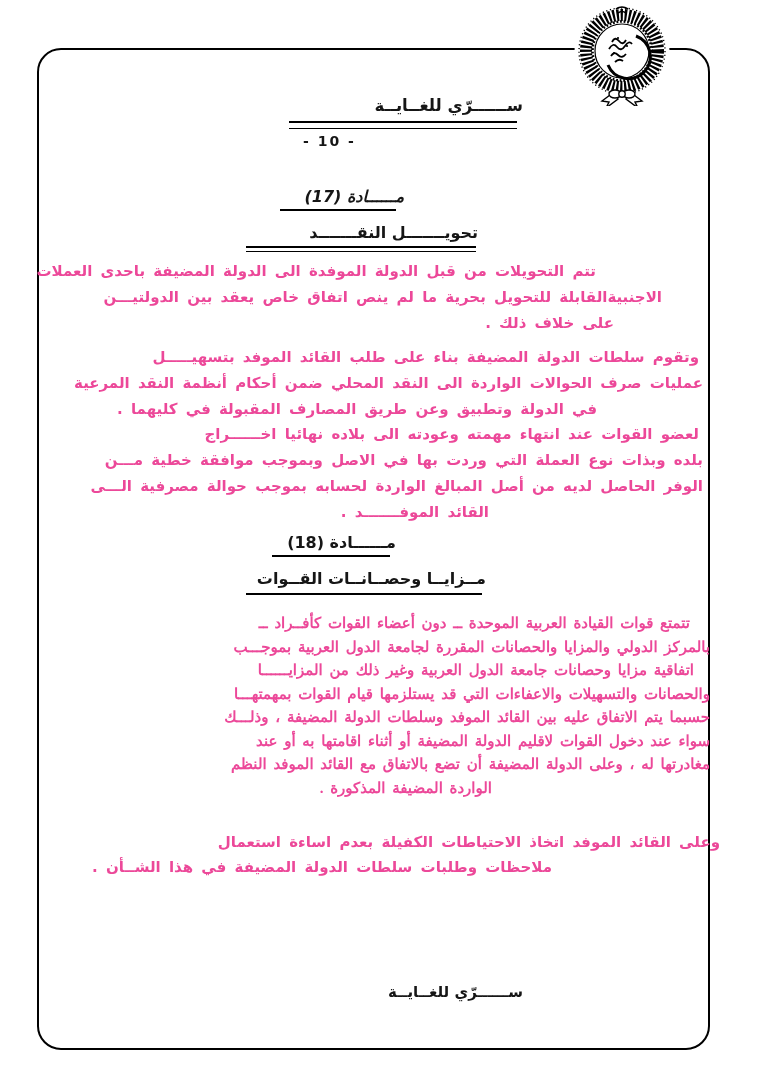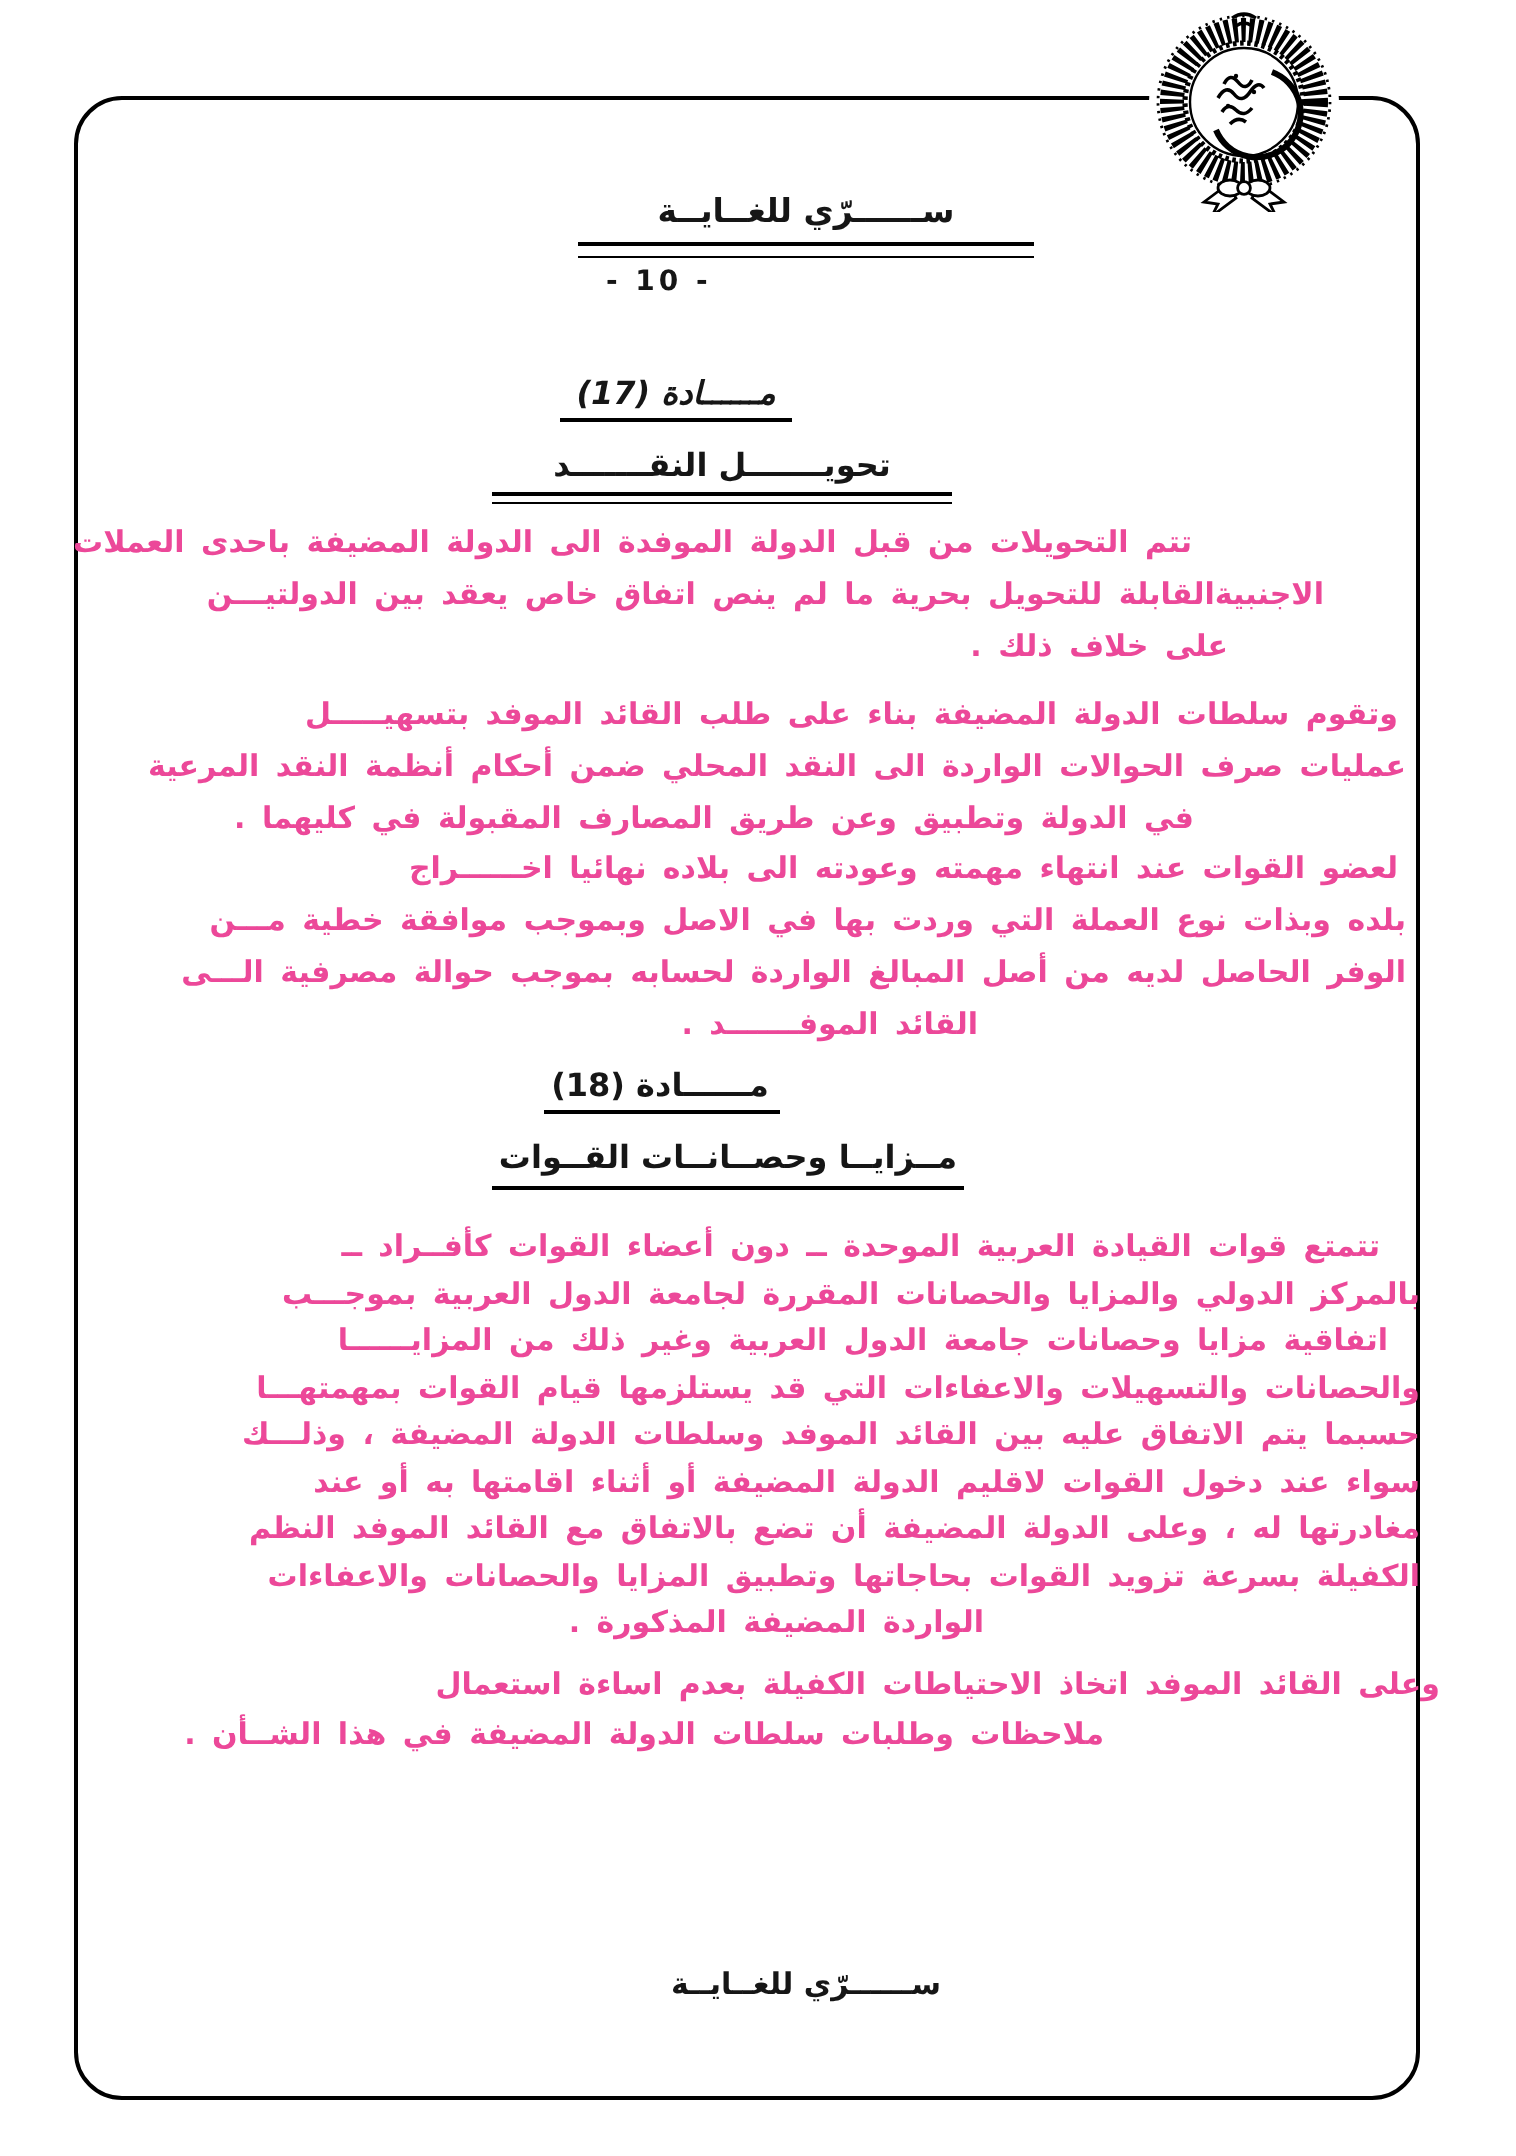"ســــــرّي للغــايــة" .hdr,.ttl { text-align: center -> none }
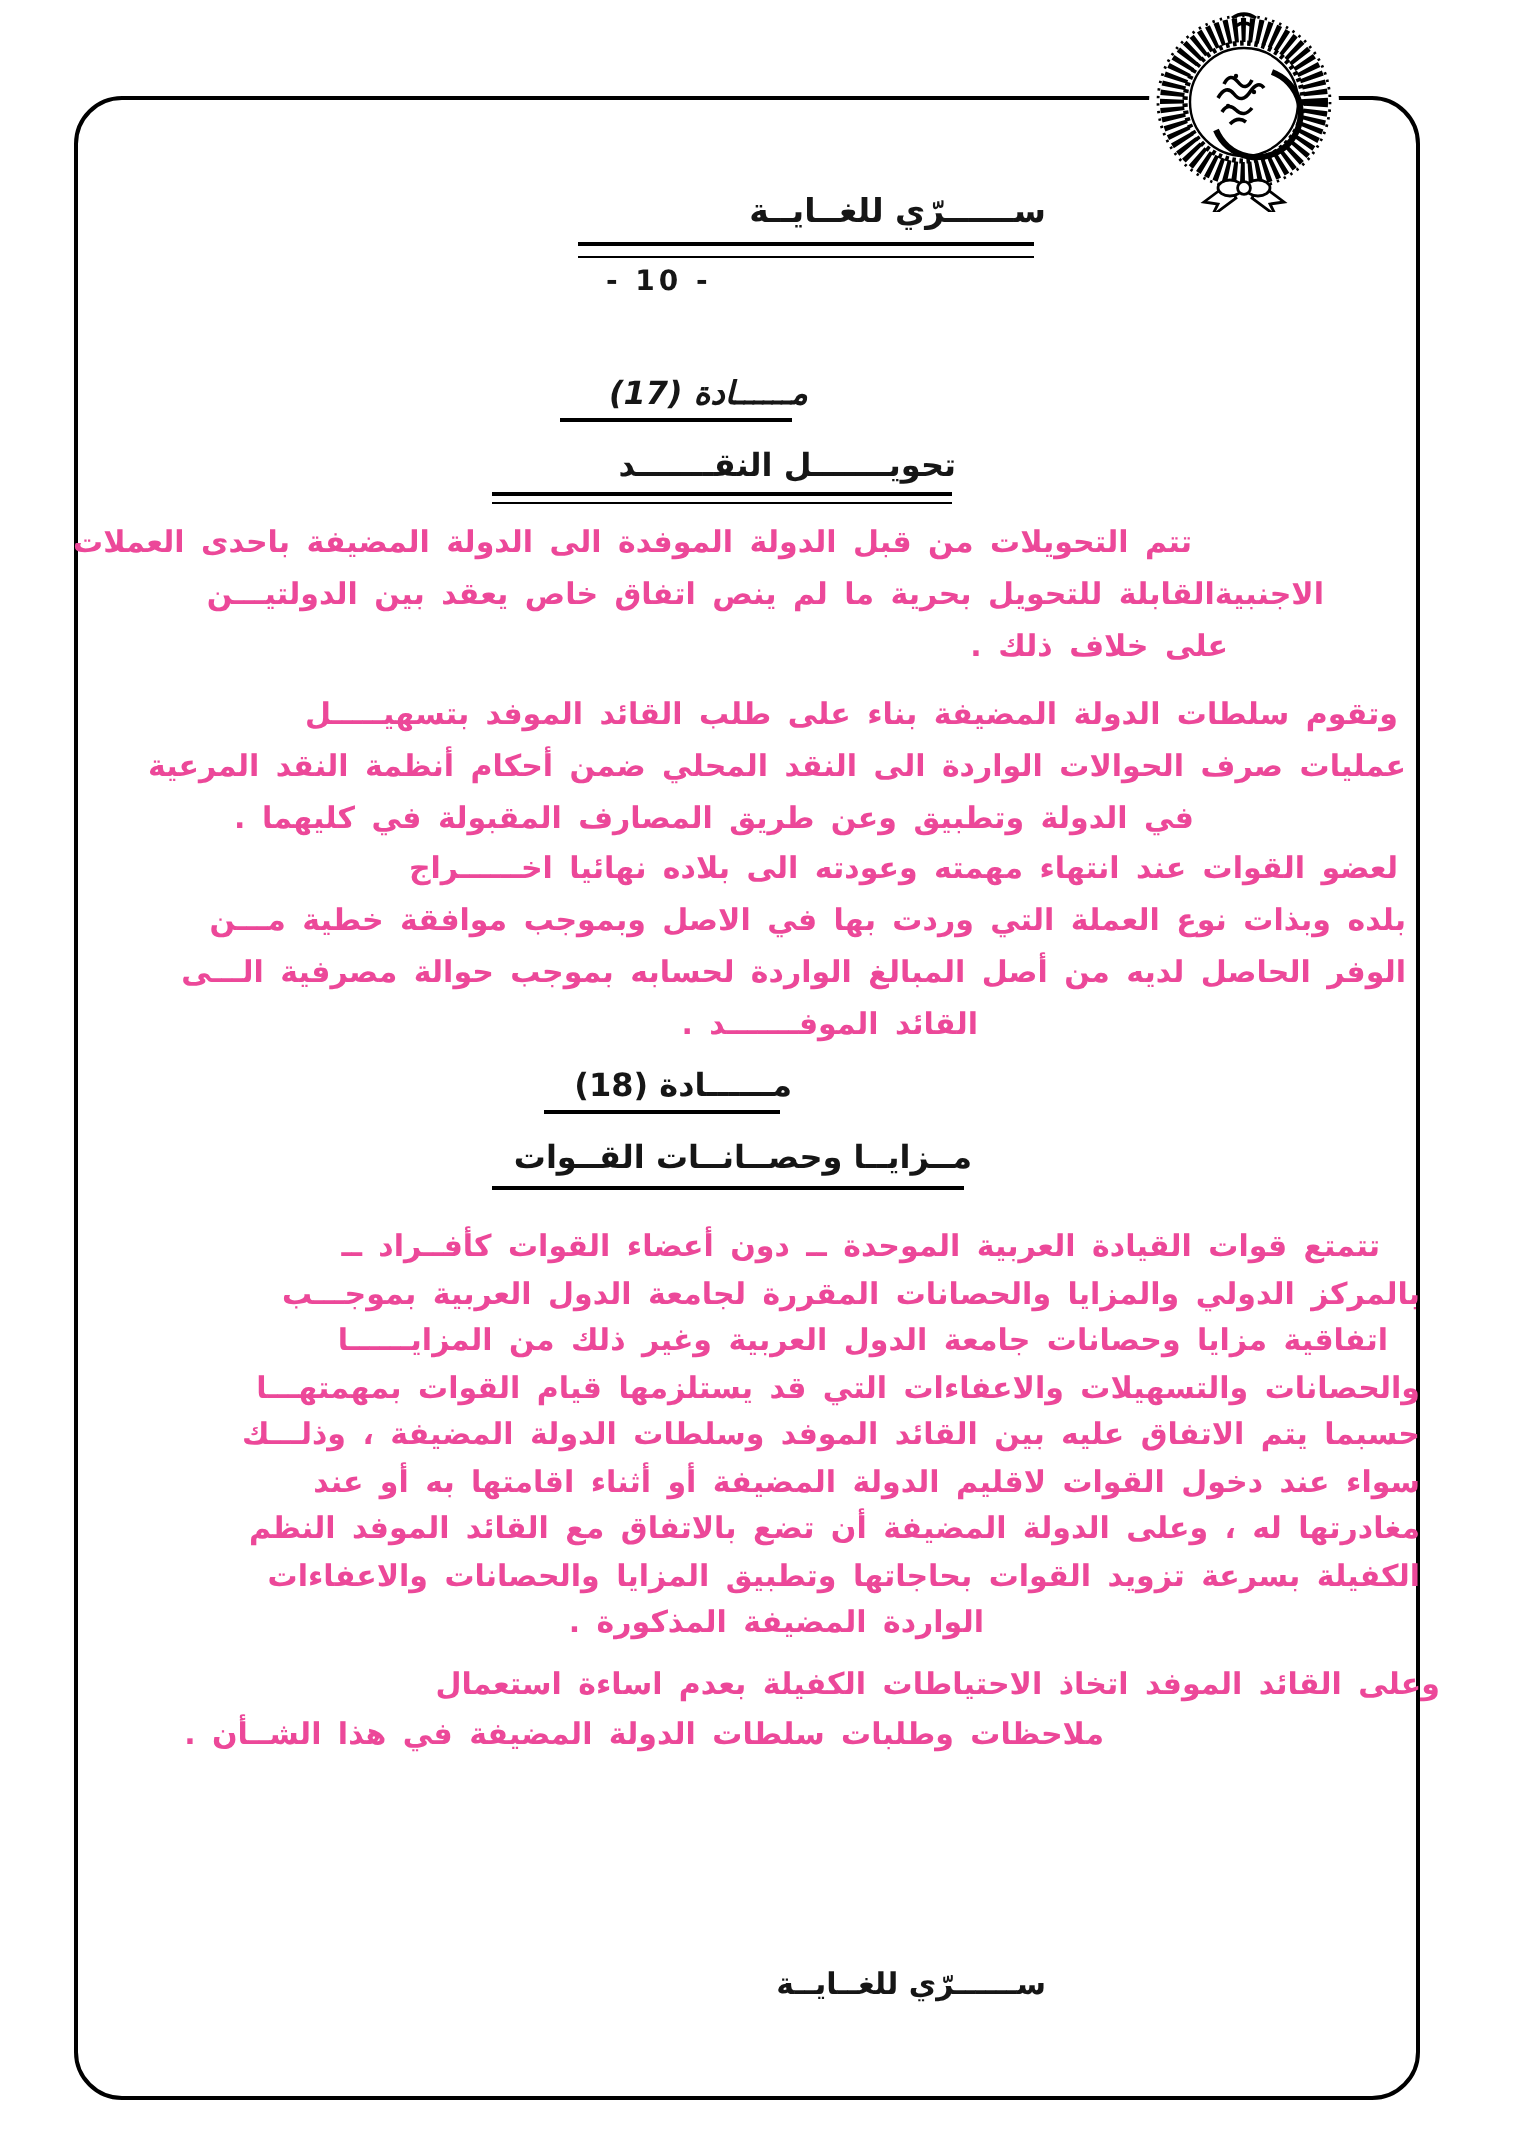"تتمتع قوات القيادة العربية الموحدة" .p4 { font-family: none -> Liberation Serif, serif }
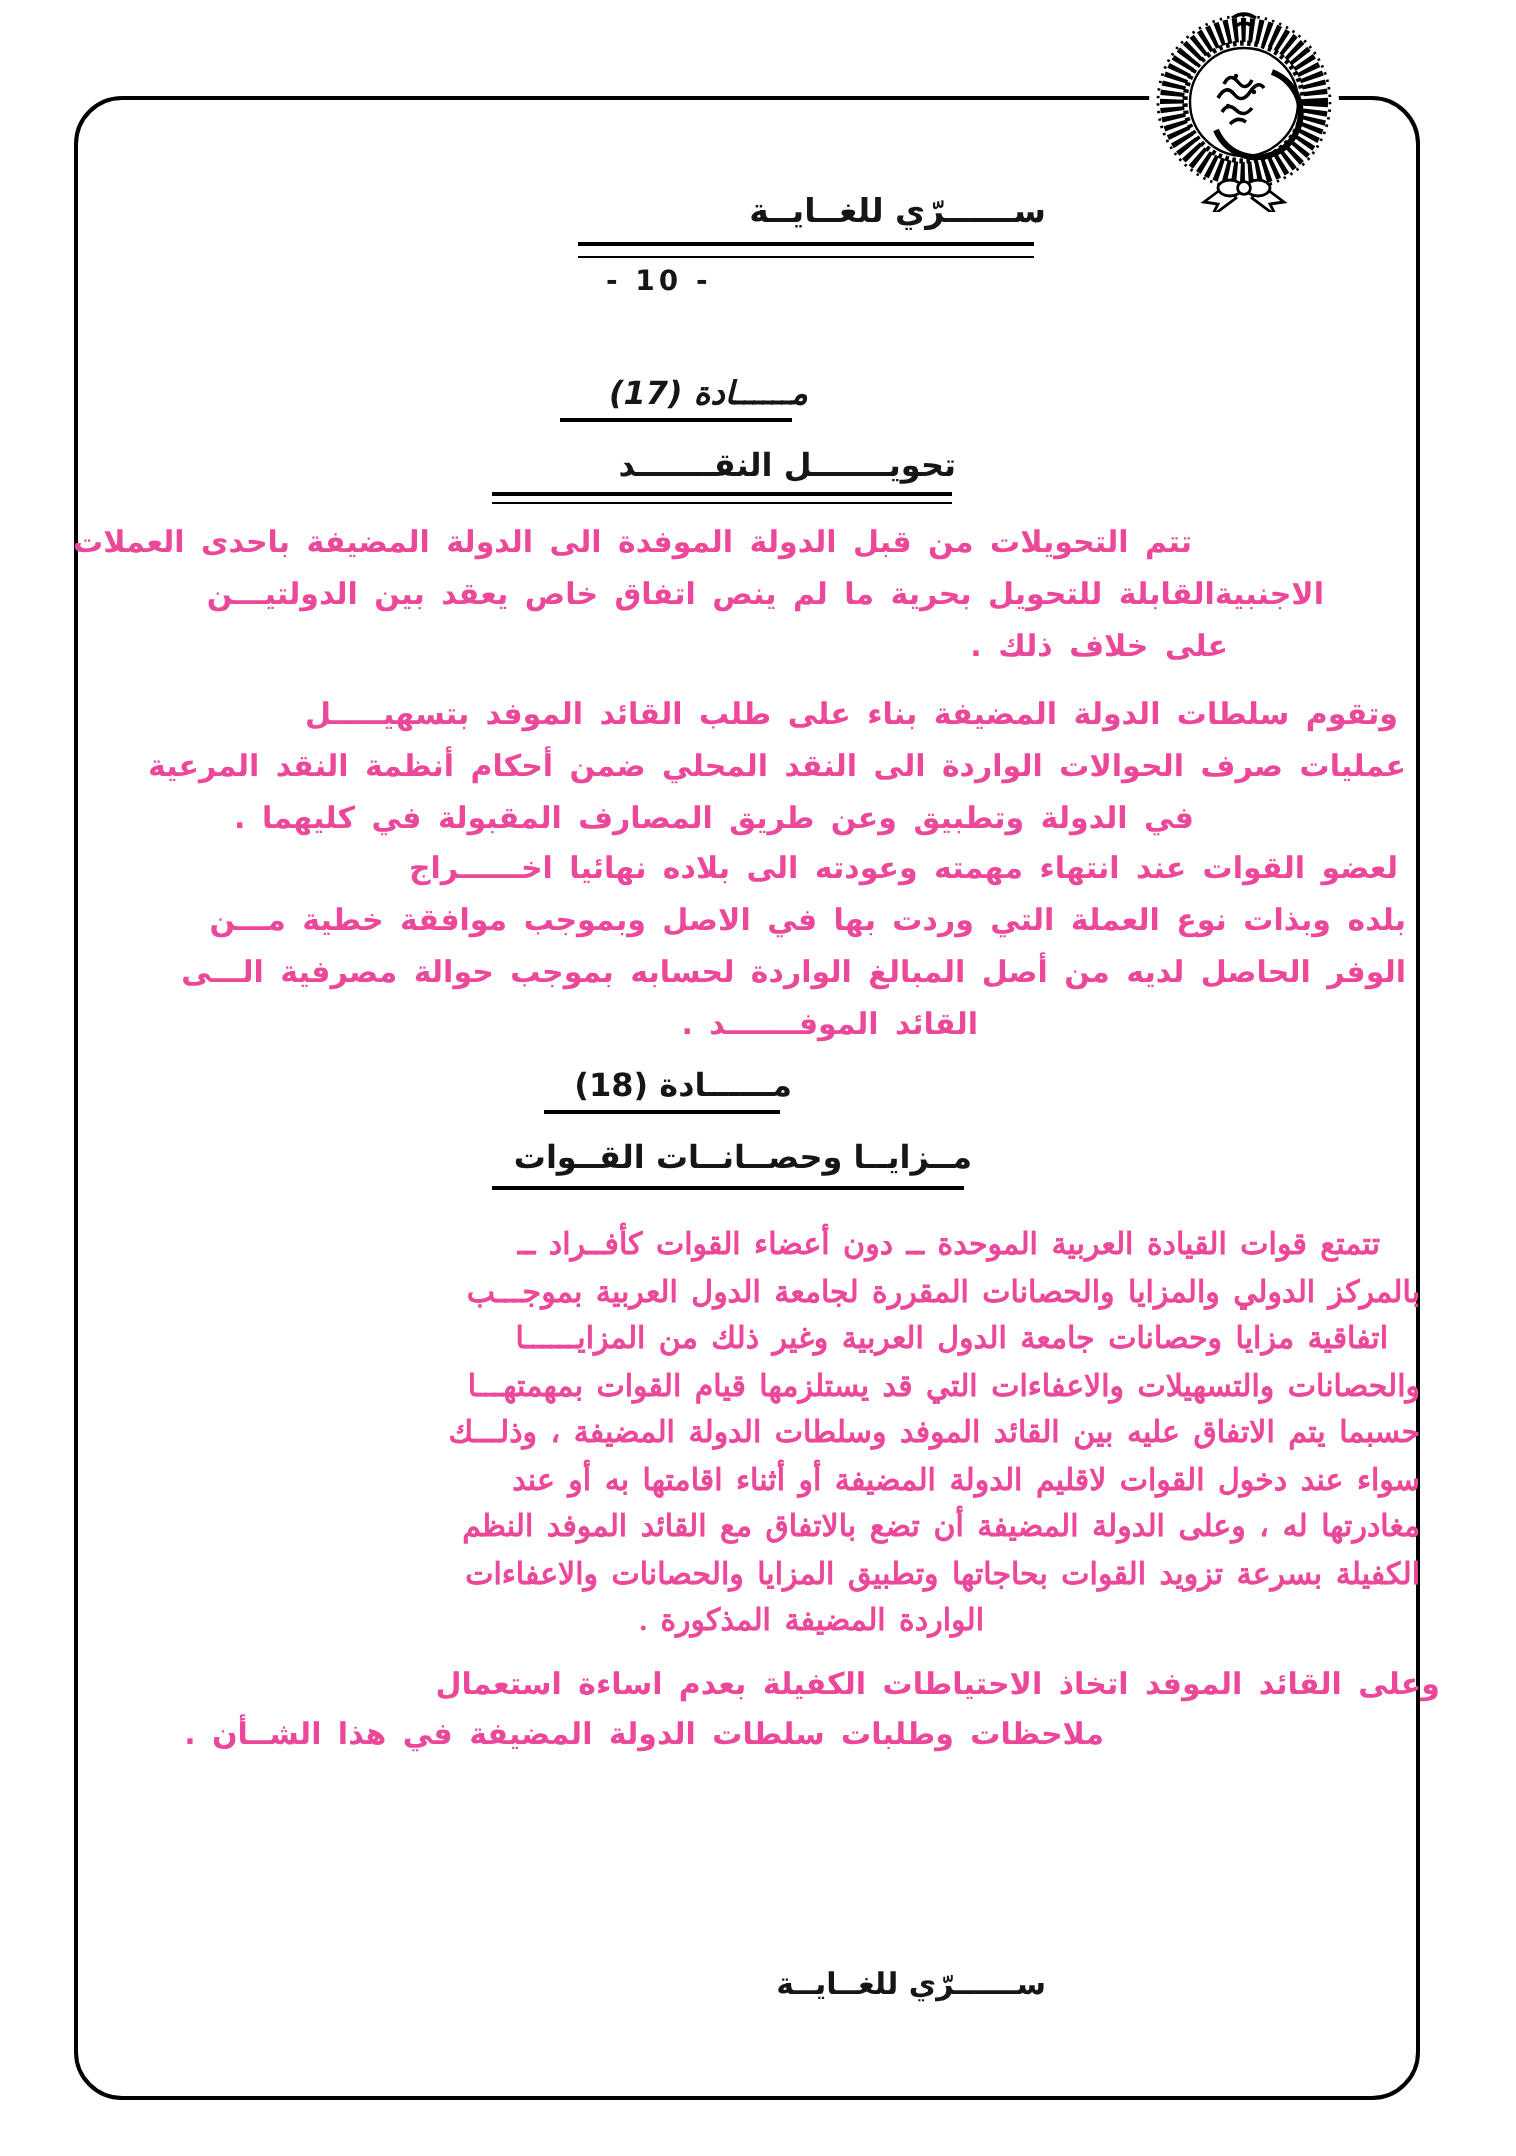"الكفيلة بسرعة تزويد القوات بحاجاتها" div.line { html: <div>الكفيلة بسرعة تزويد القوات بحاجاتها وتطبيق المزايا والحصانات والاعفاءات</div> -> none }
